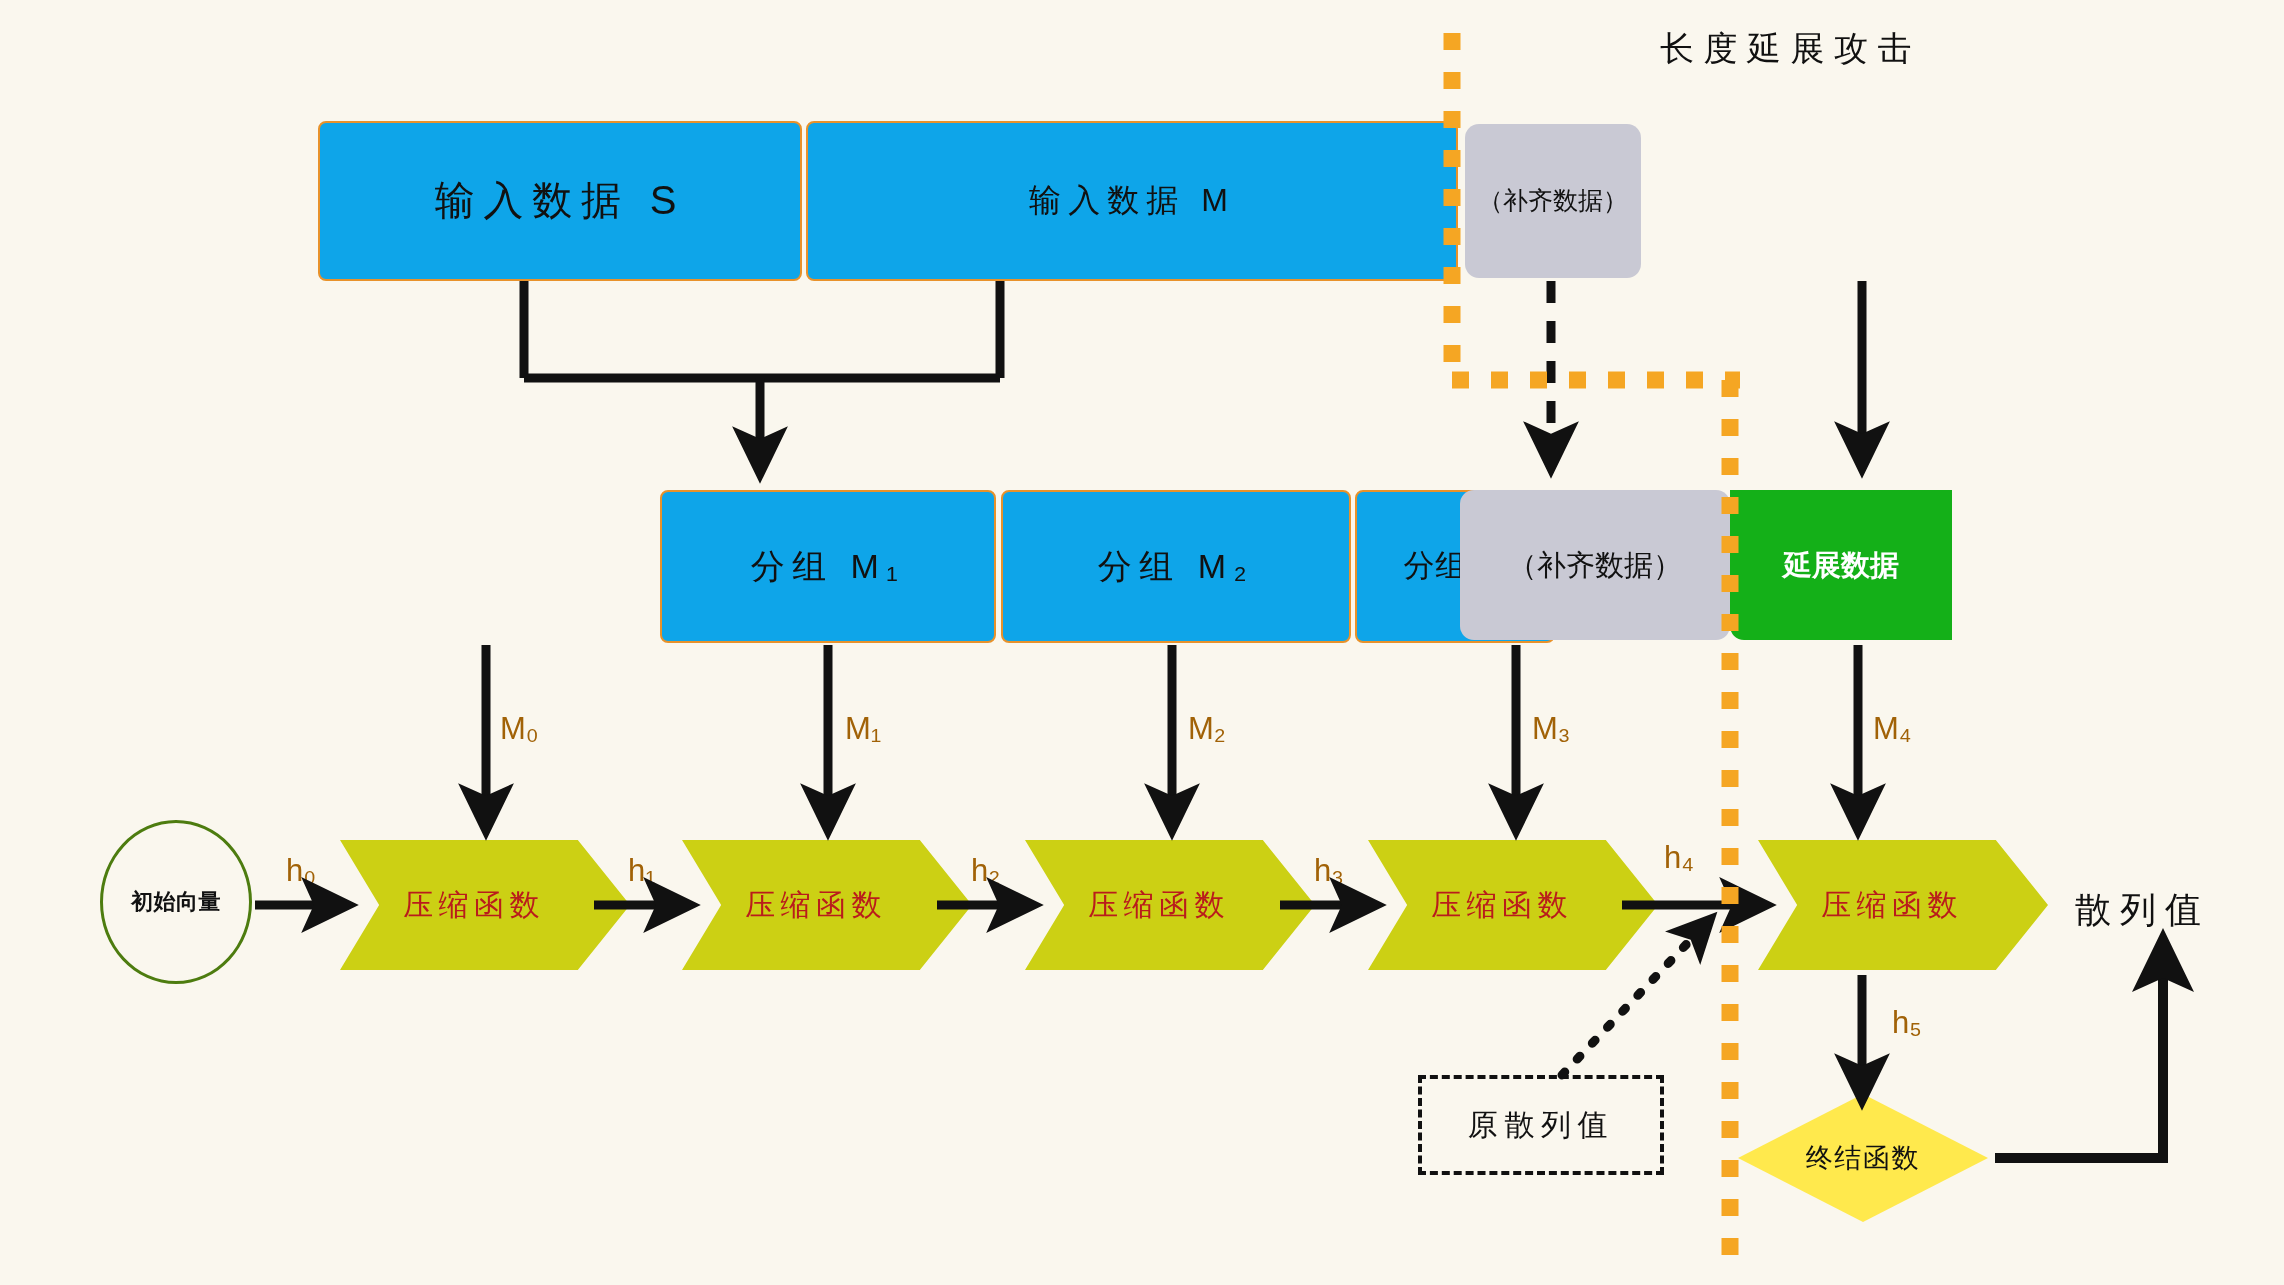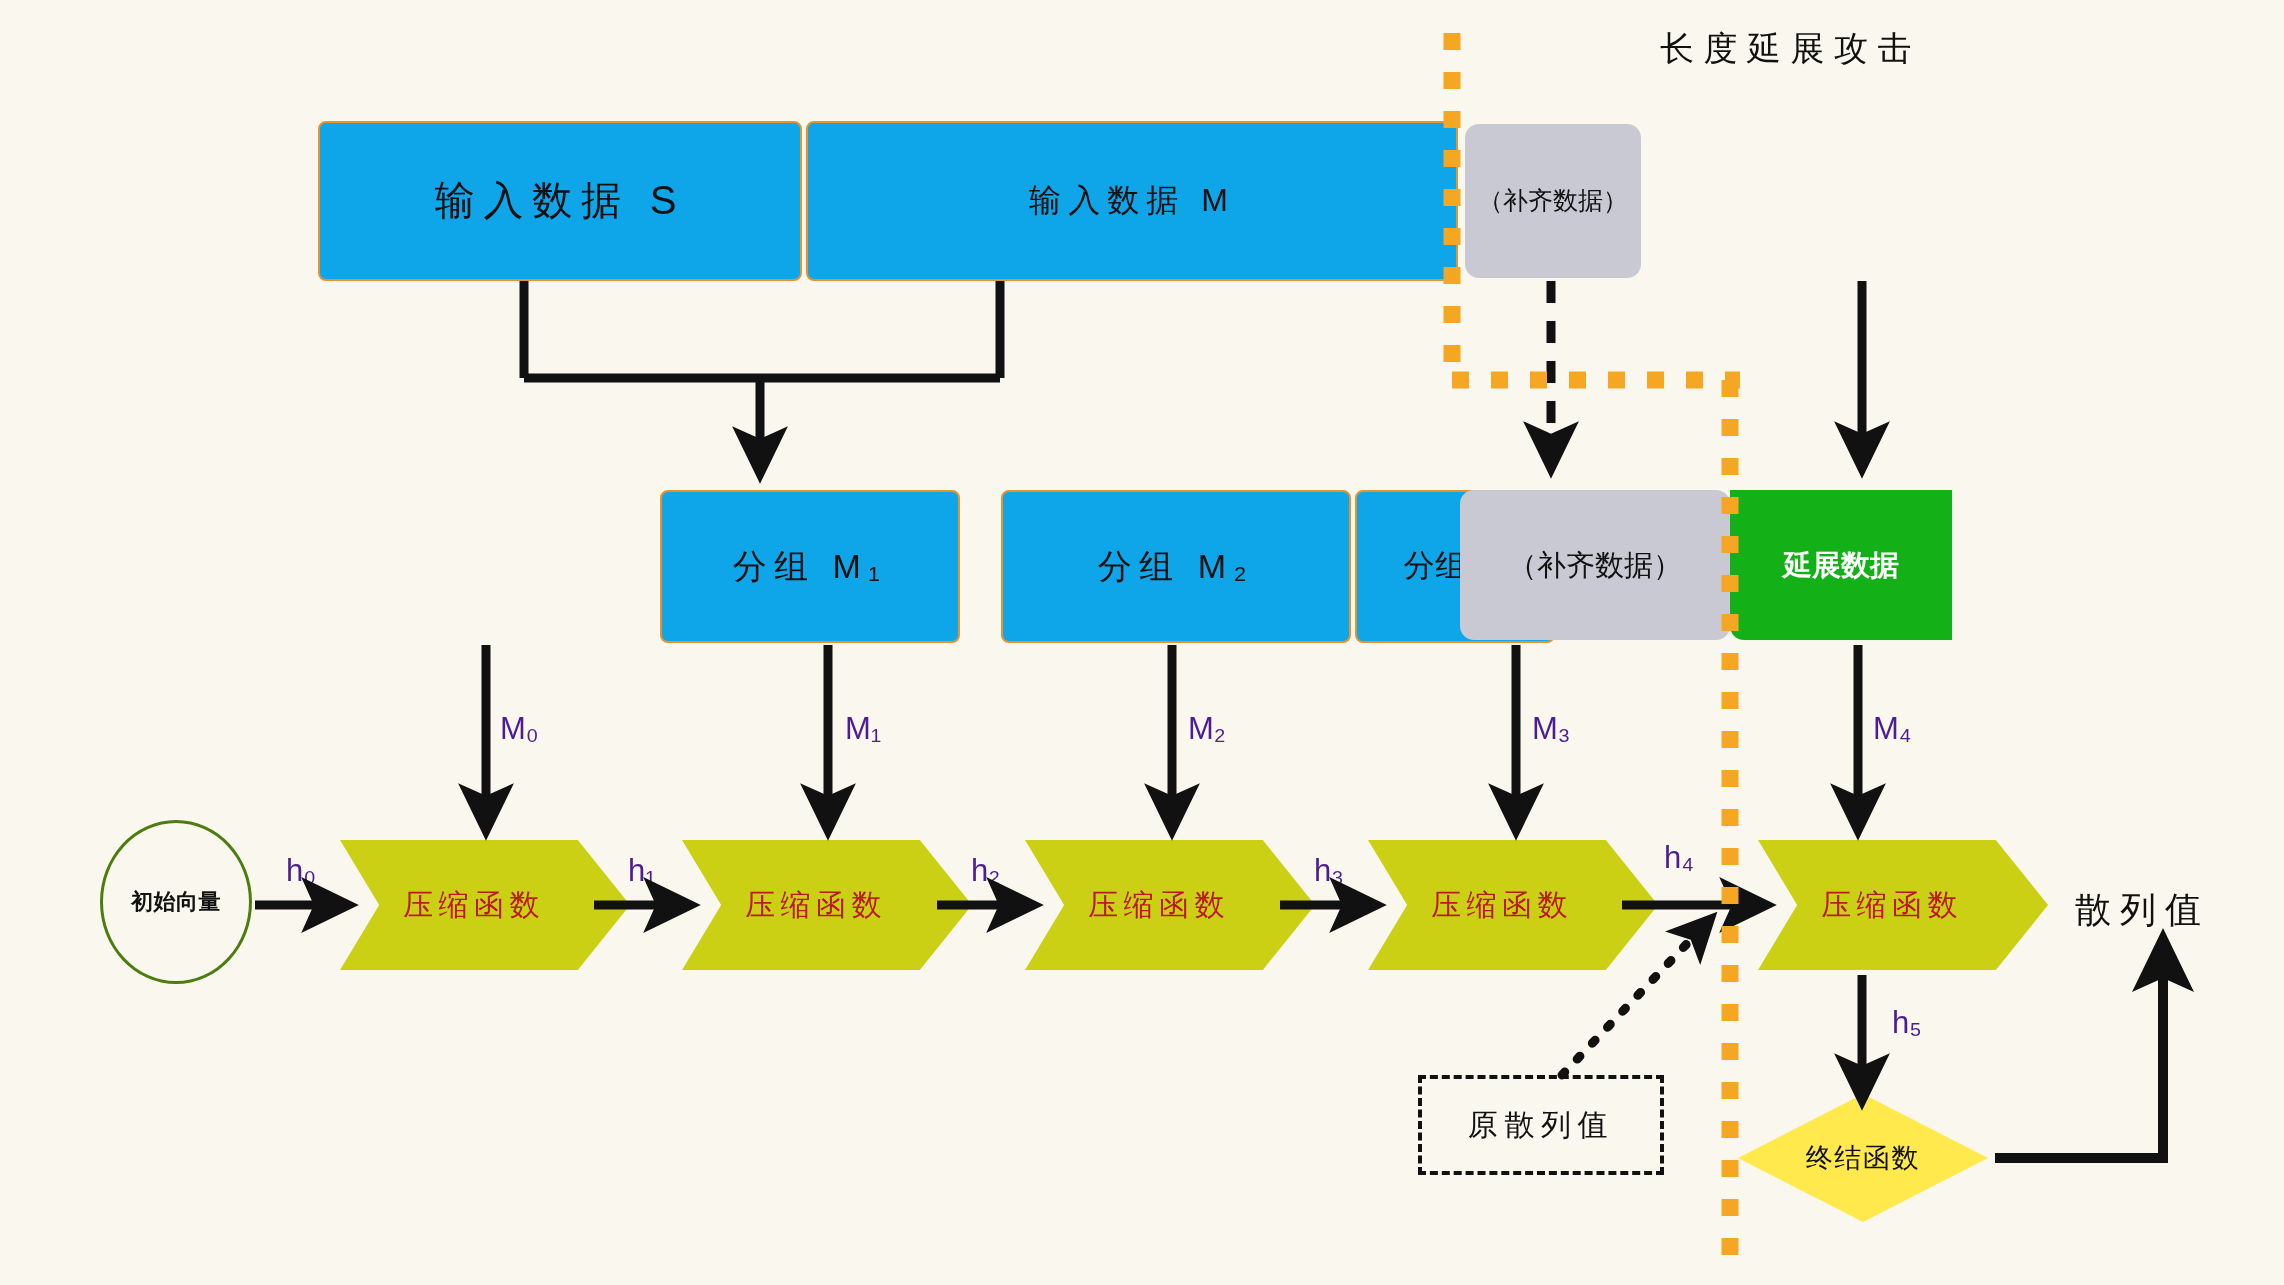"分组 M₁" div.abs { width: 300px -> 336px }
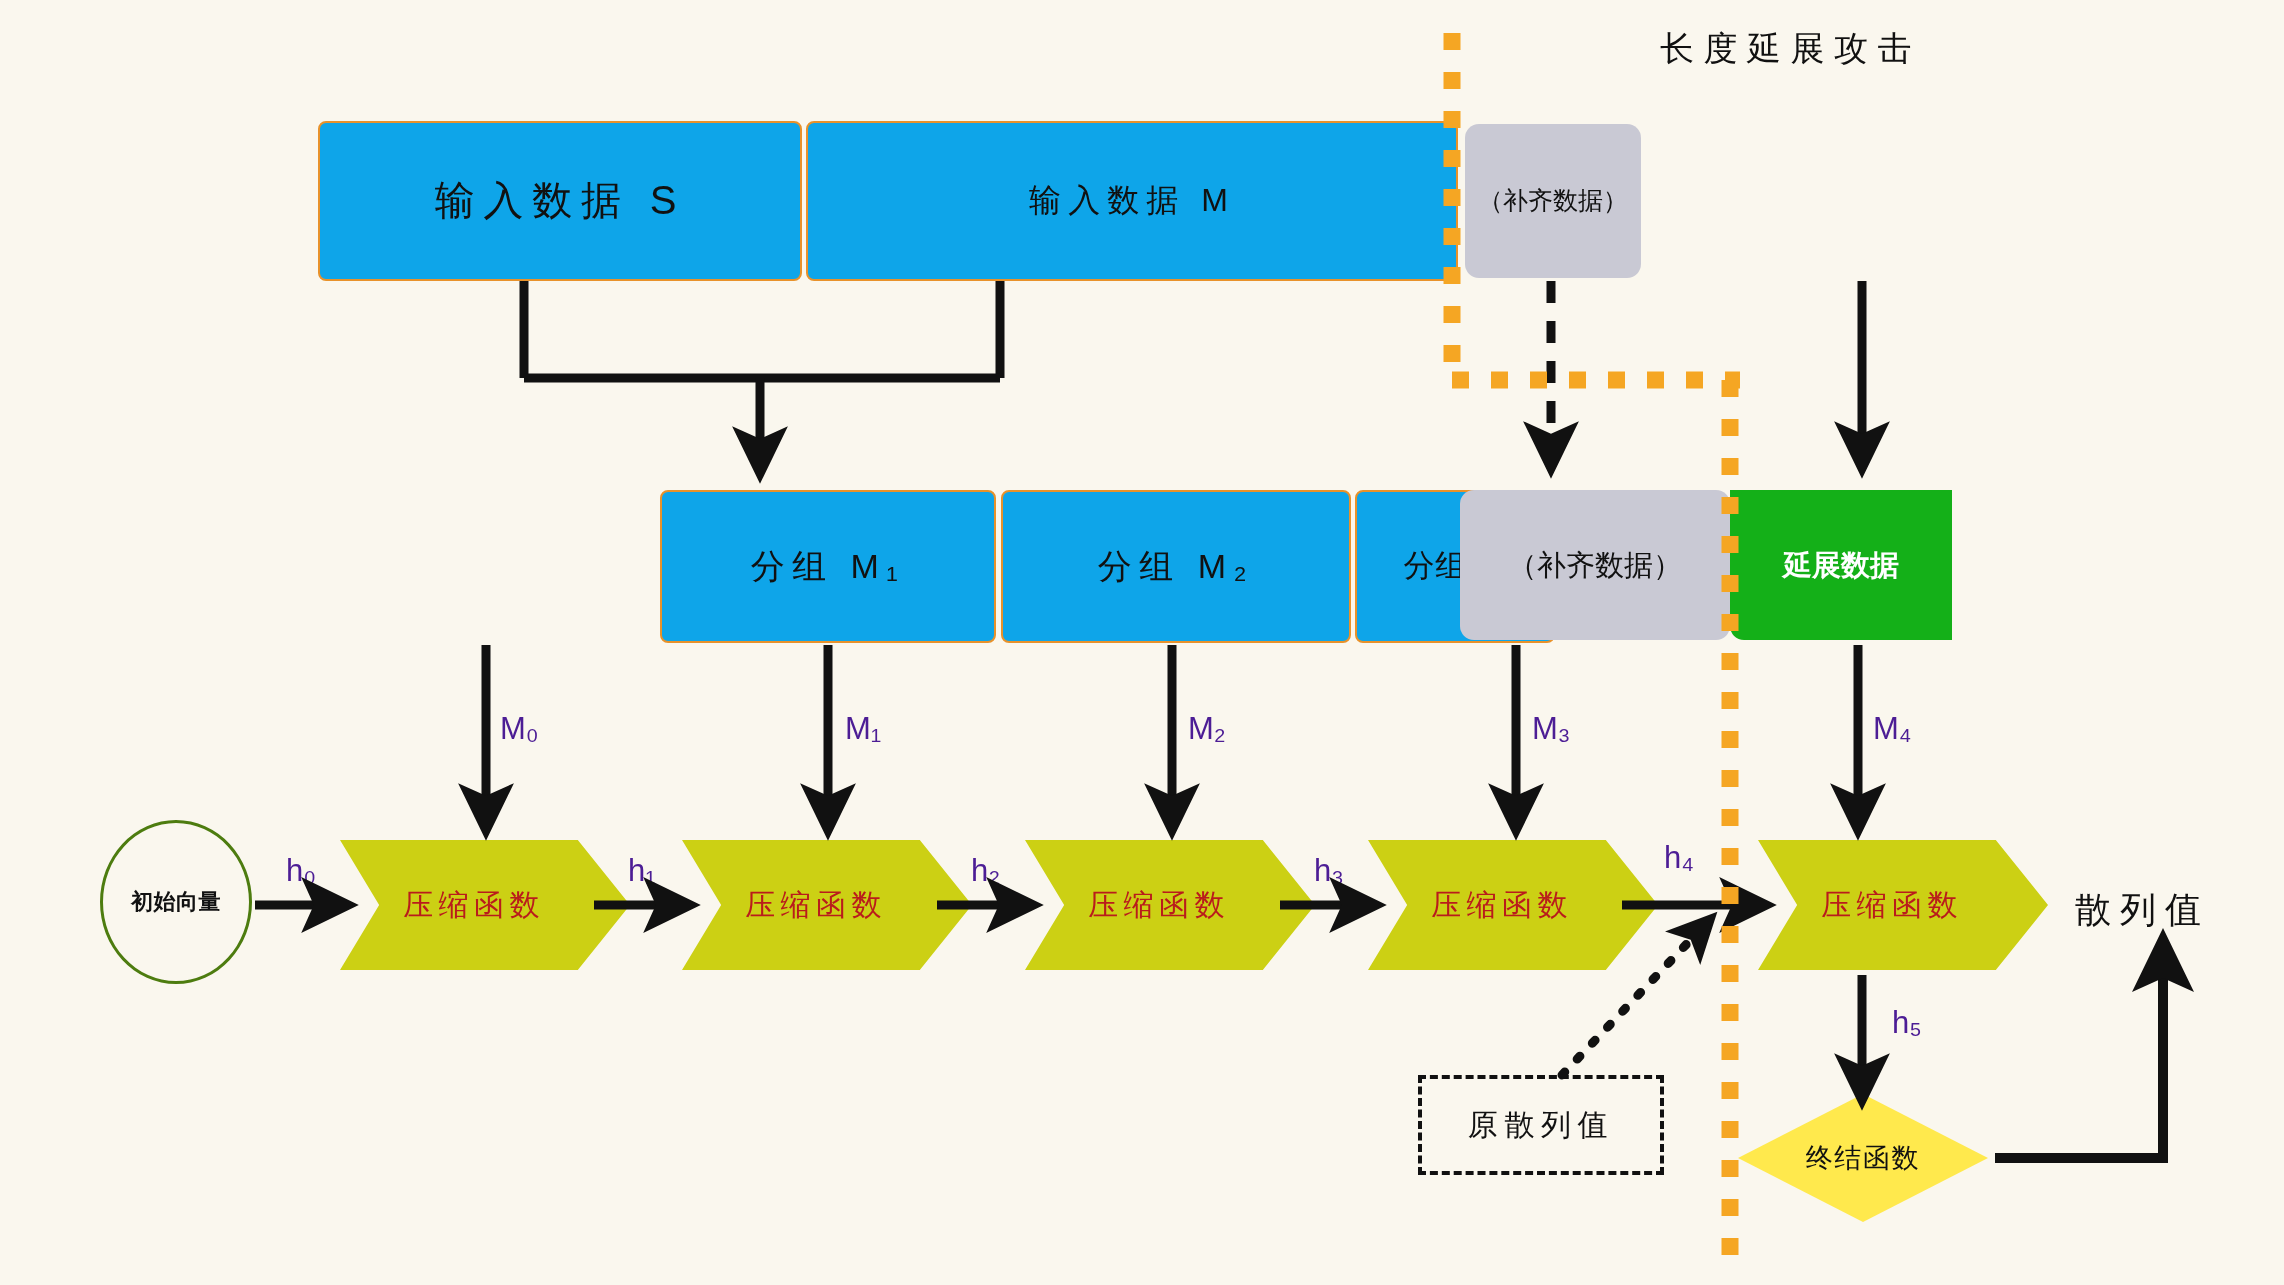"M₀" .lbl { color: #4c1d95 -> #a16207 }
